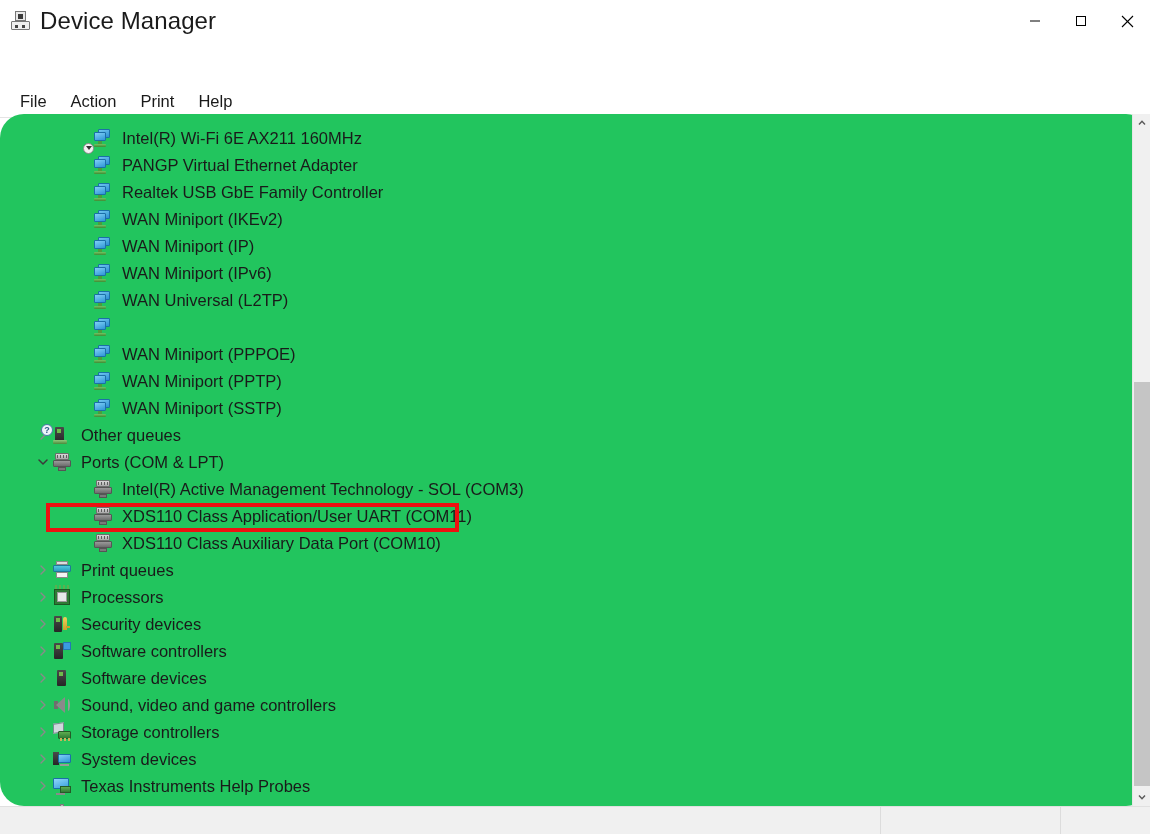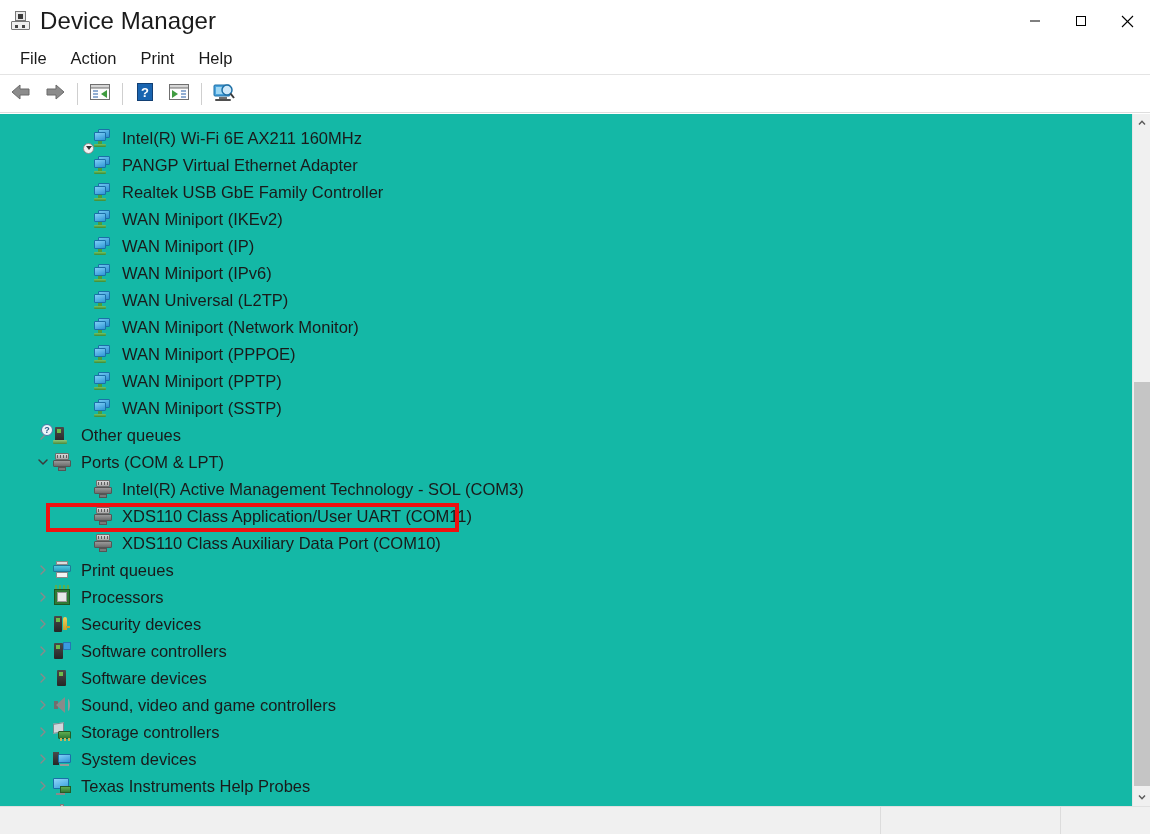"File" .menubar { margin-top: none -> 43px }
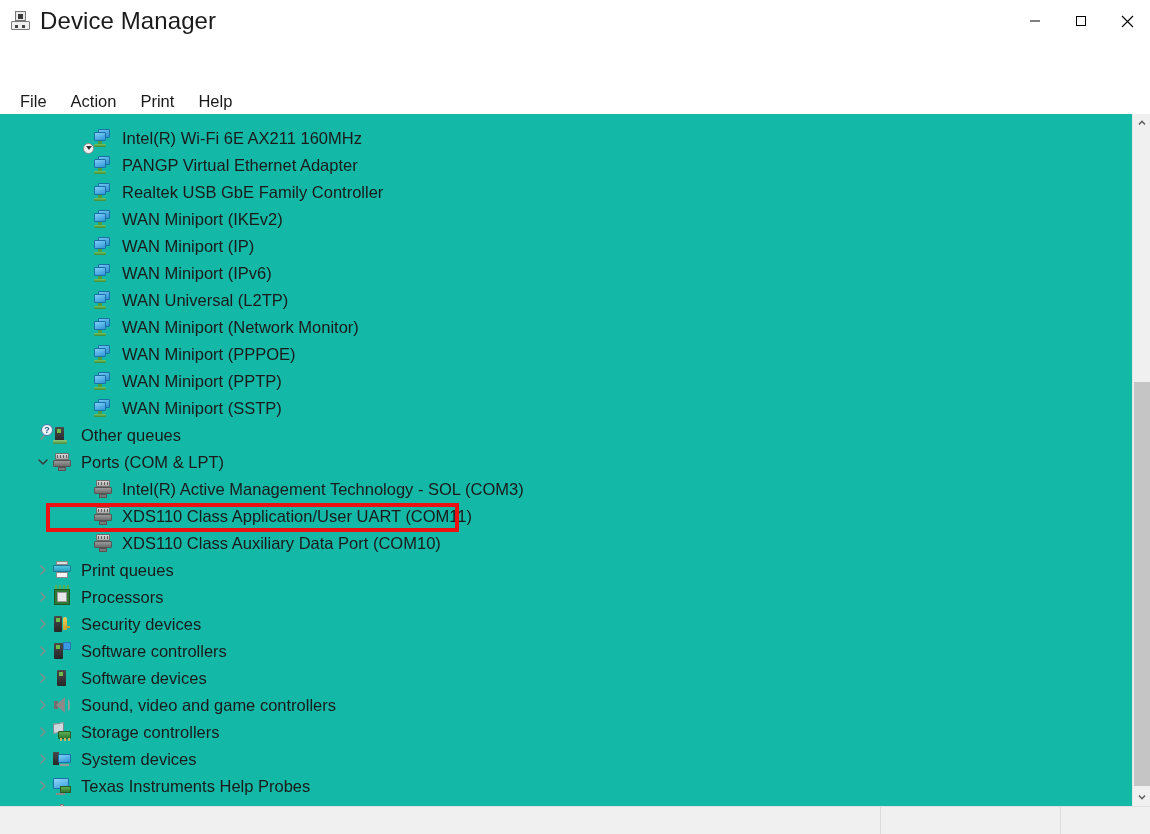"Intel(R) Wi-Fi 6E AX211 160MHz" .tree-wrap { background: #14b8a6 -> #22c55e; border-radius: none -> 24px }
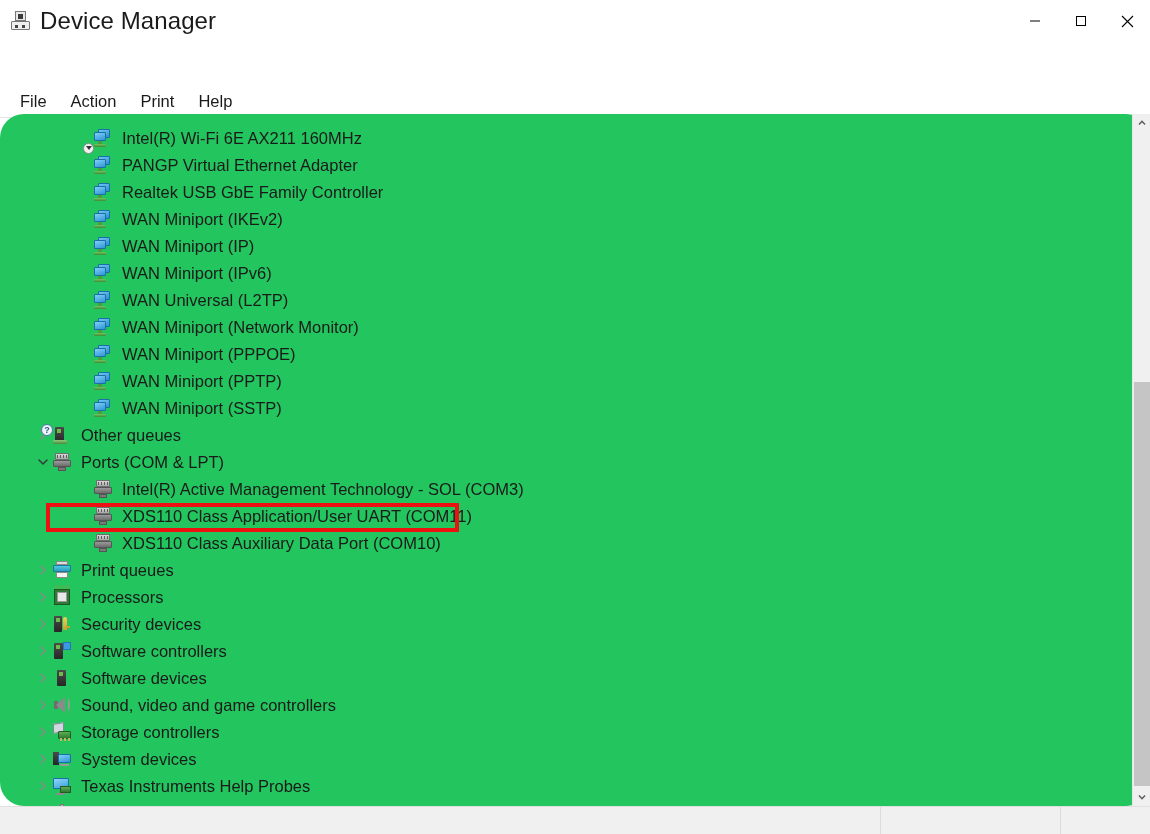"WAN Miniport (Network Monitor)" span.row-label { html: <span>WAN Miniport (Network Monitor)</span> -> none }
